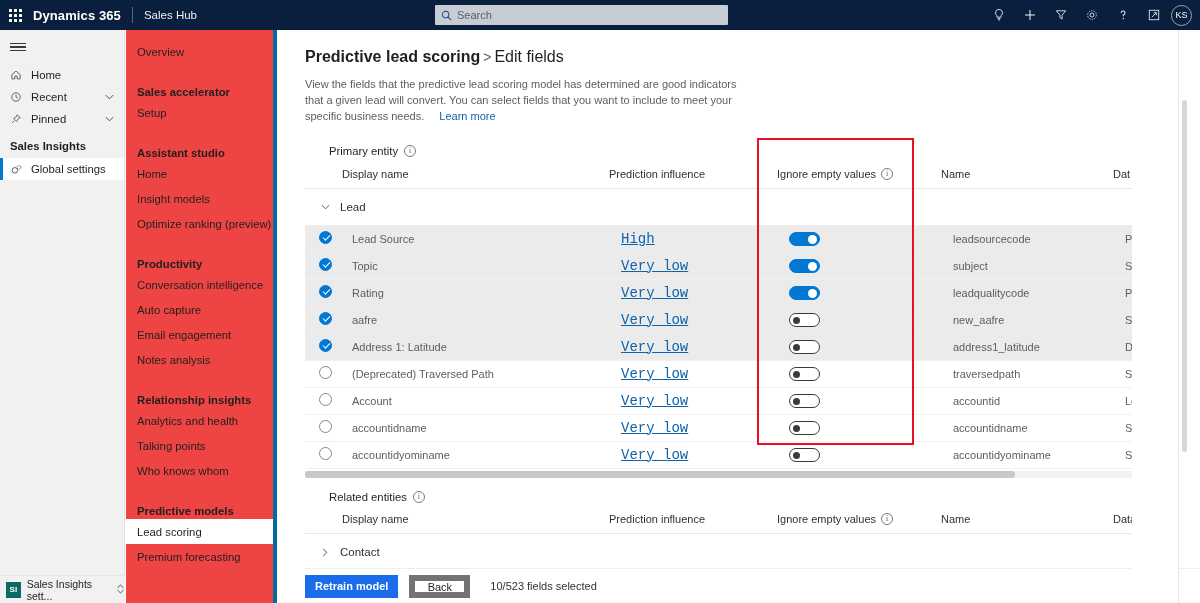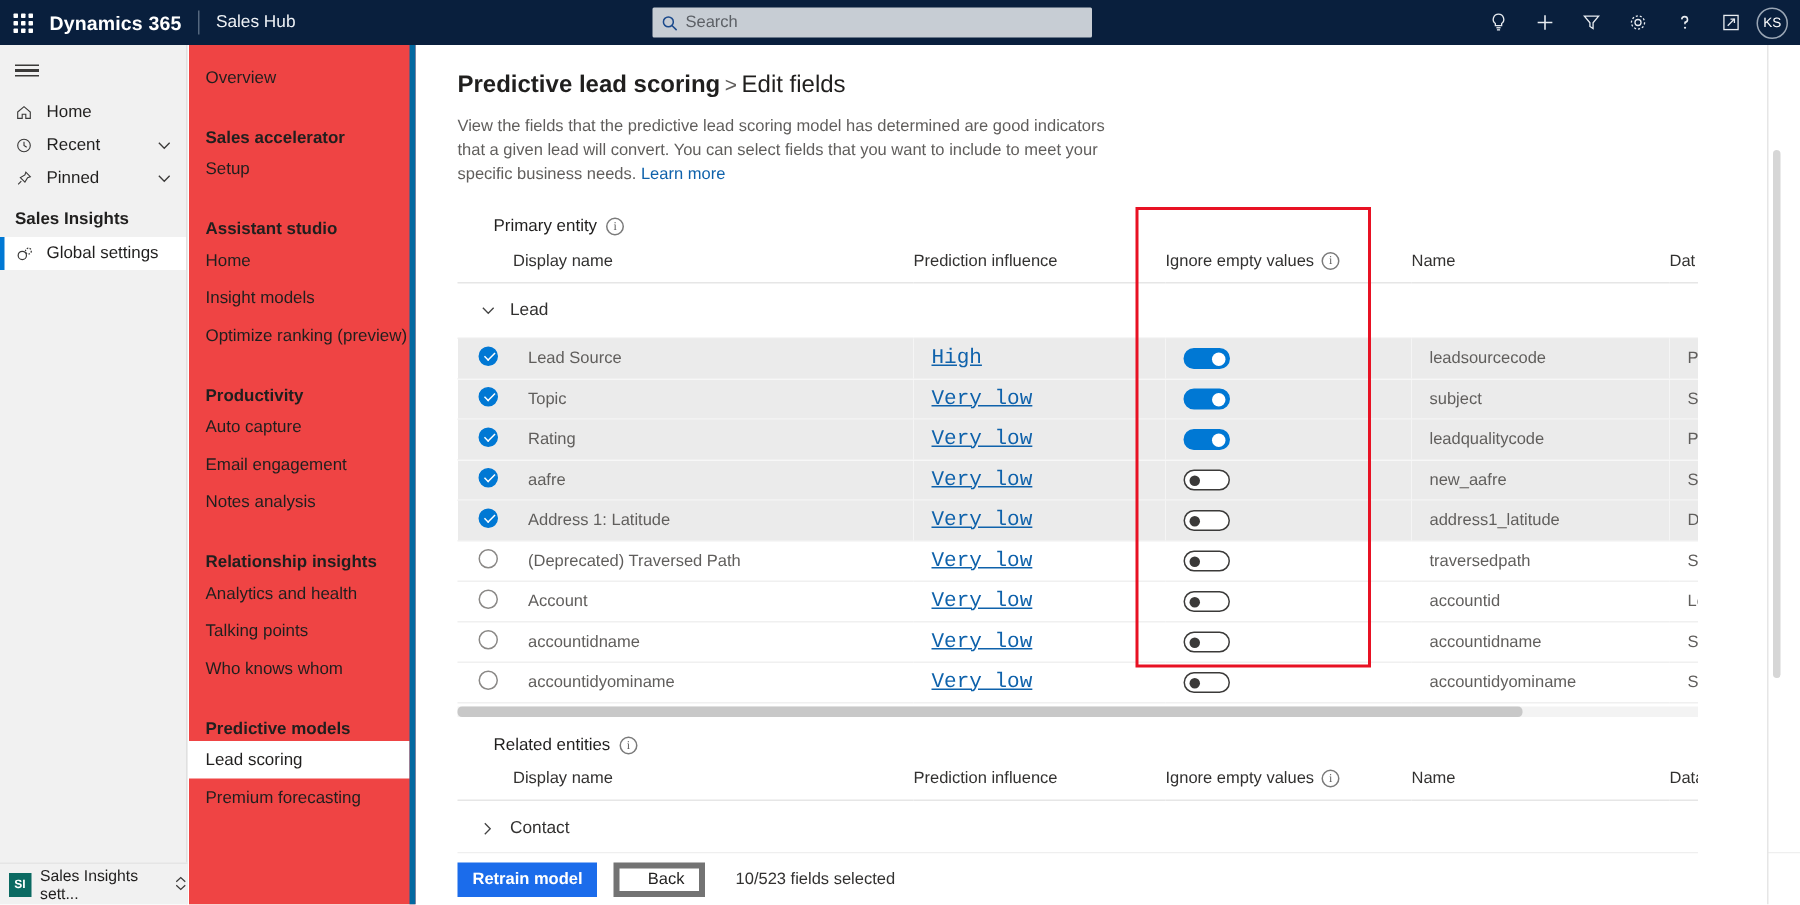"Learn more" .page-desc a { margin-left: none -> 12px }
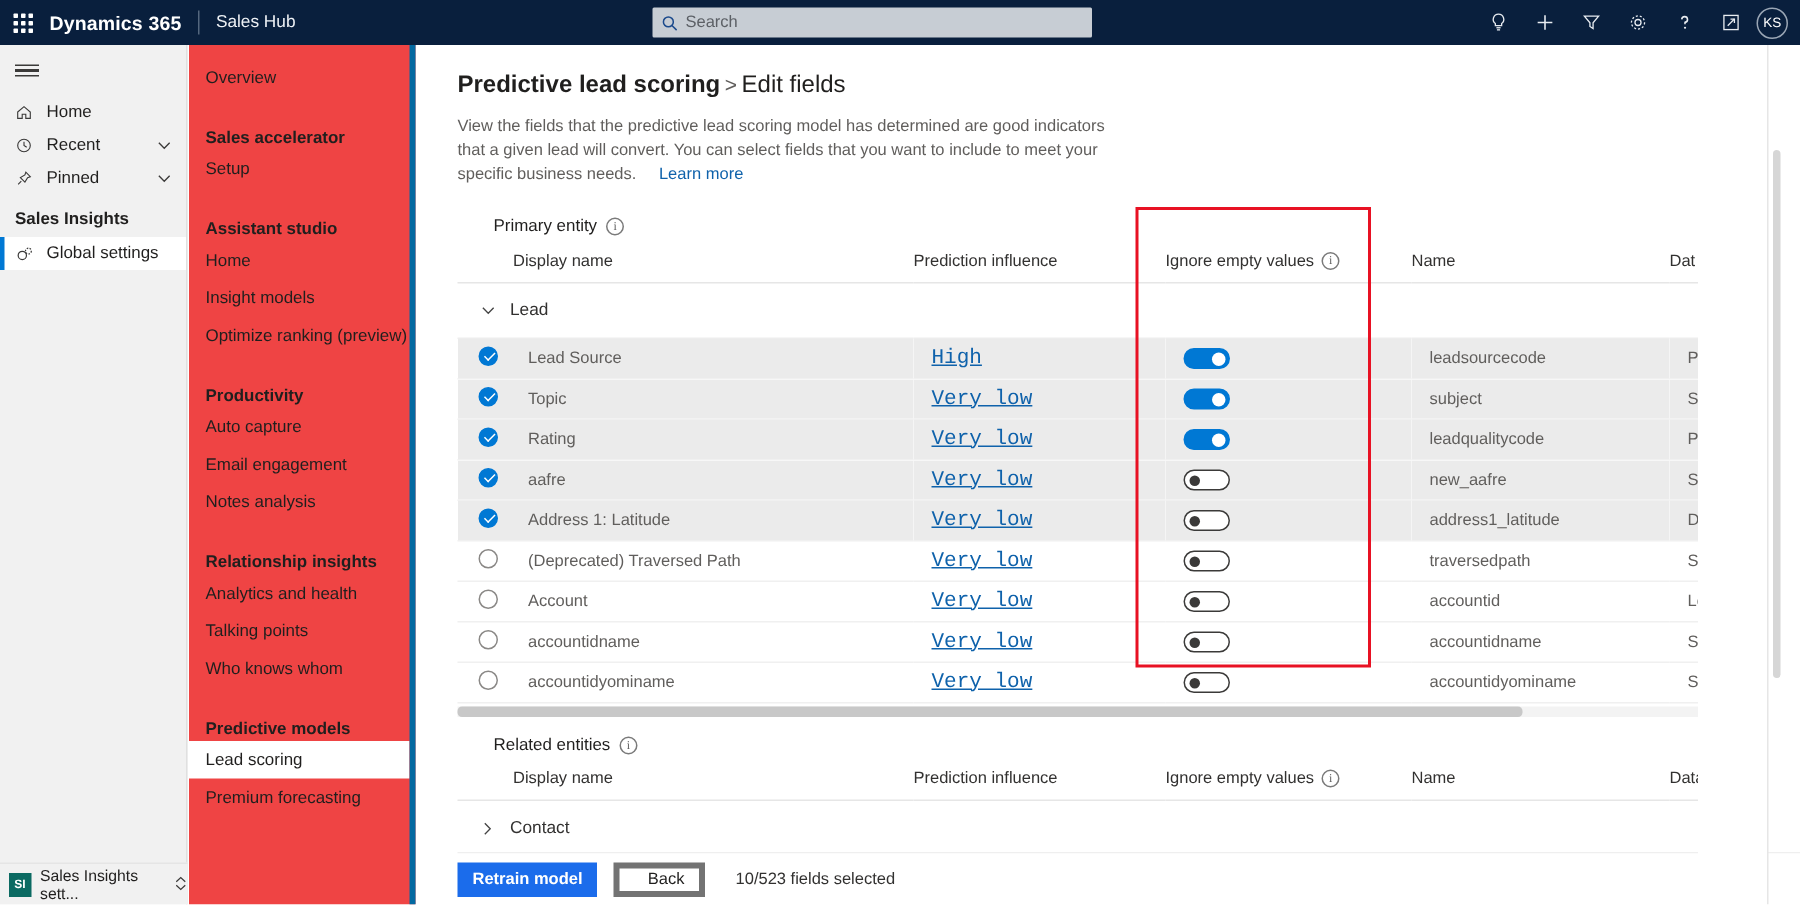"Conversation intelligence" div.nav2-item { html: none -> <div> <span>Conversation intelligence</span> </div> }
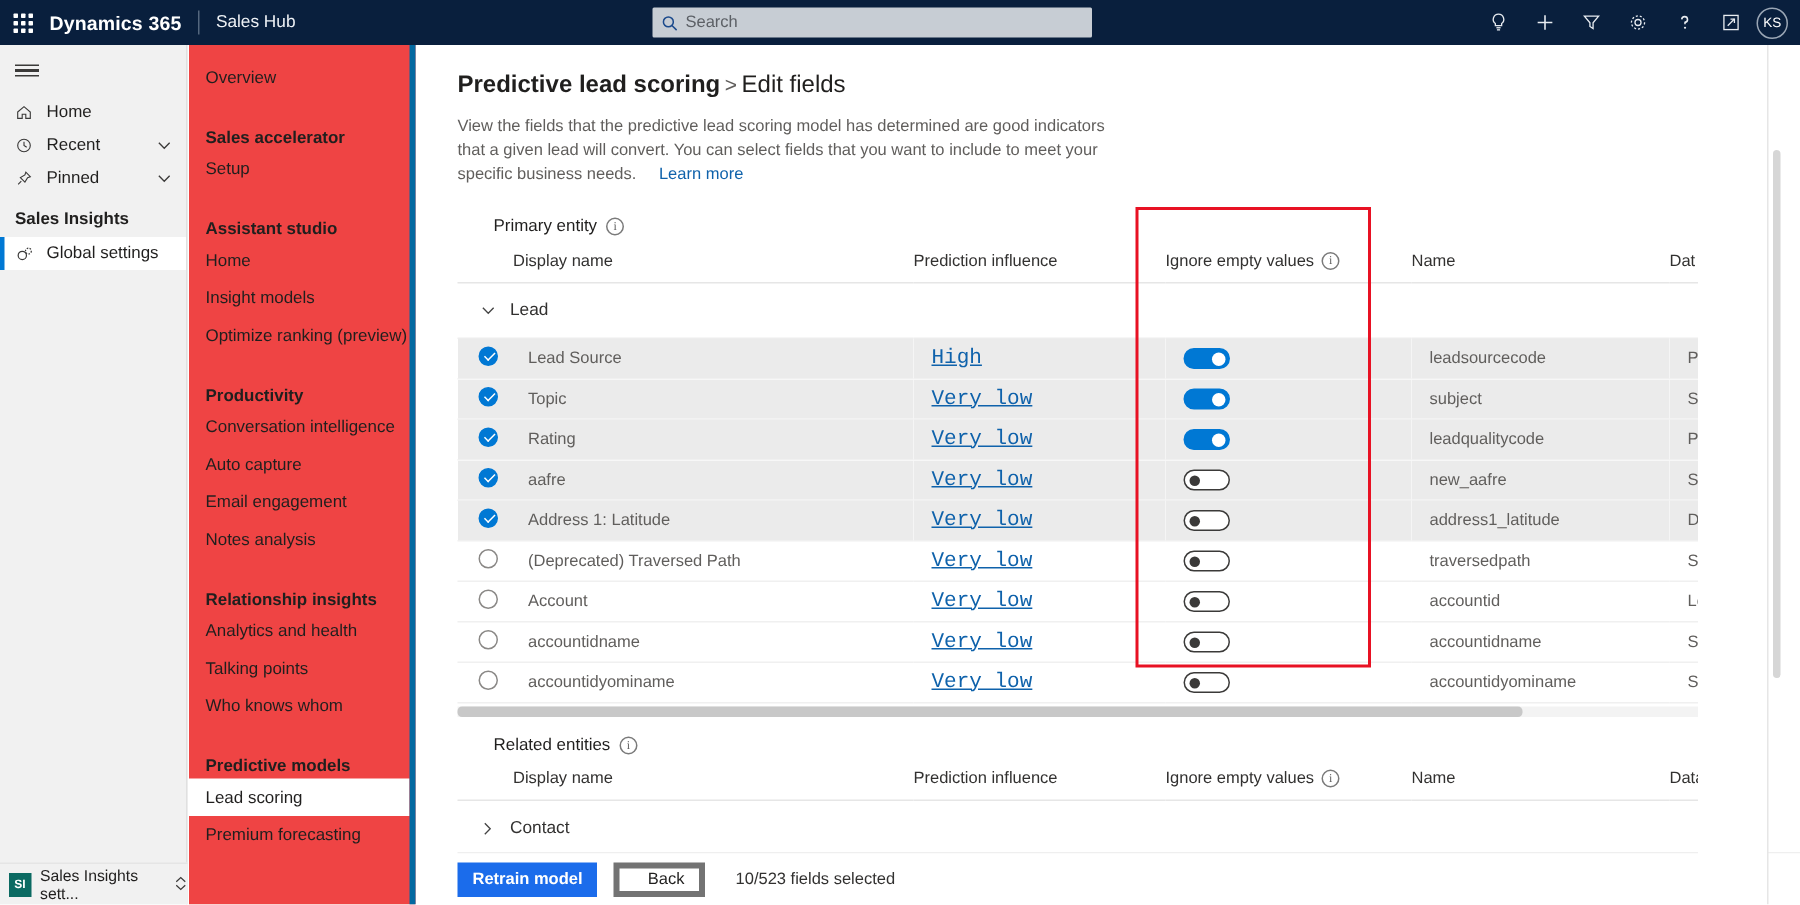"Back" .btn-default { border: 4px solid #737373 -> 6px solid #737373; text-align: right -> none }
